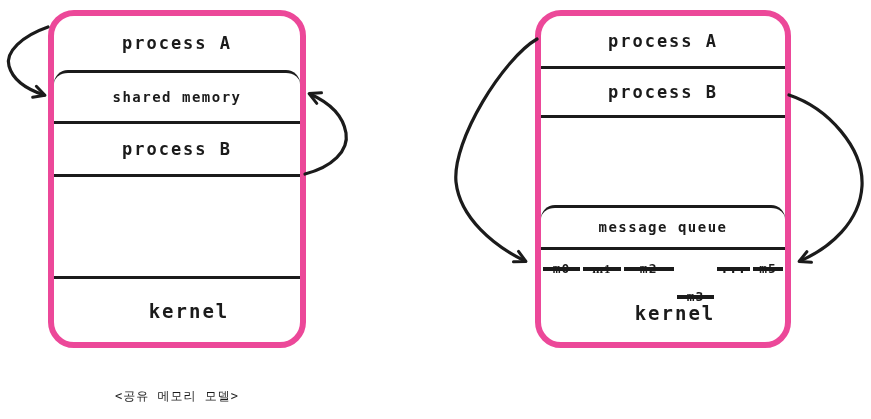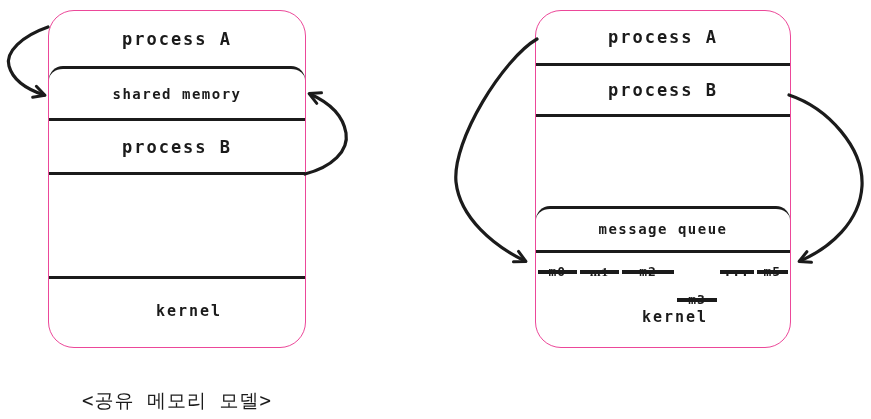"process A" .model-box { border: 1px solid #ec4899 -> 6px solid #ec4899 }
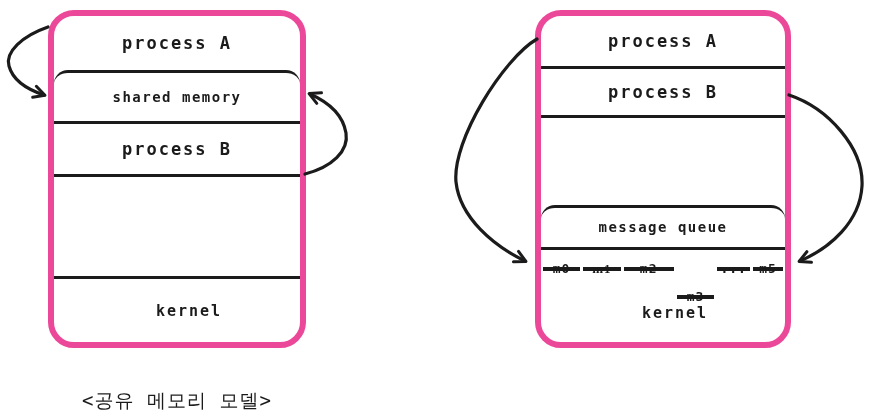"kernel" .row-kernel { font-size: 15px -> 19px }
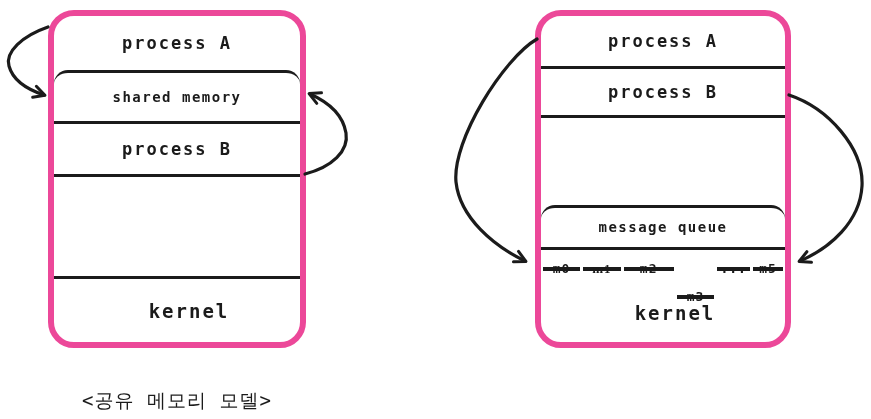"<공유 메모리 모델>" .caption { font-size: 19px -> 12px }
